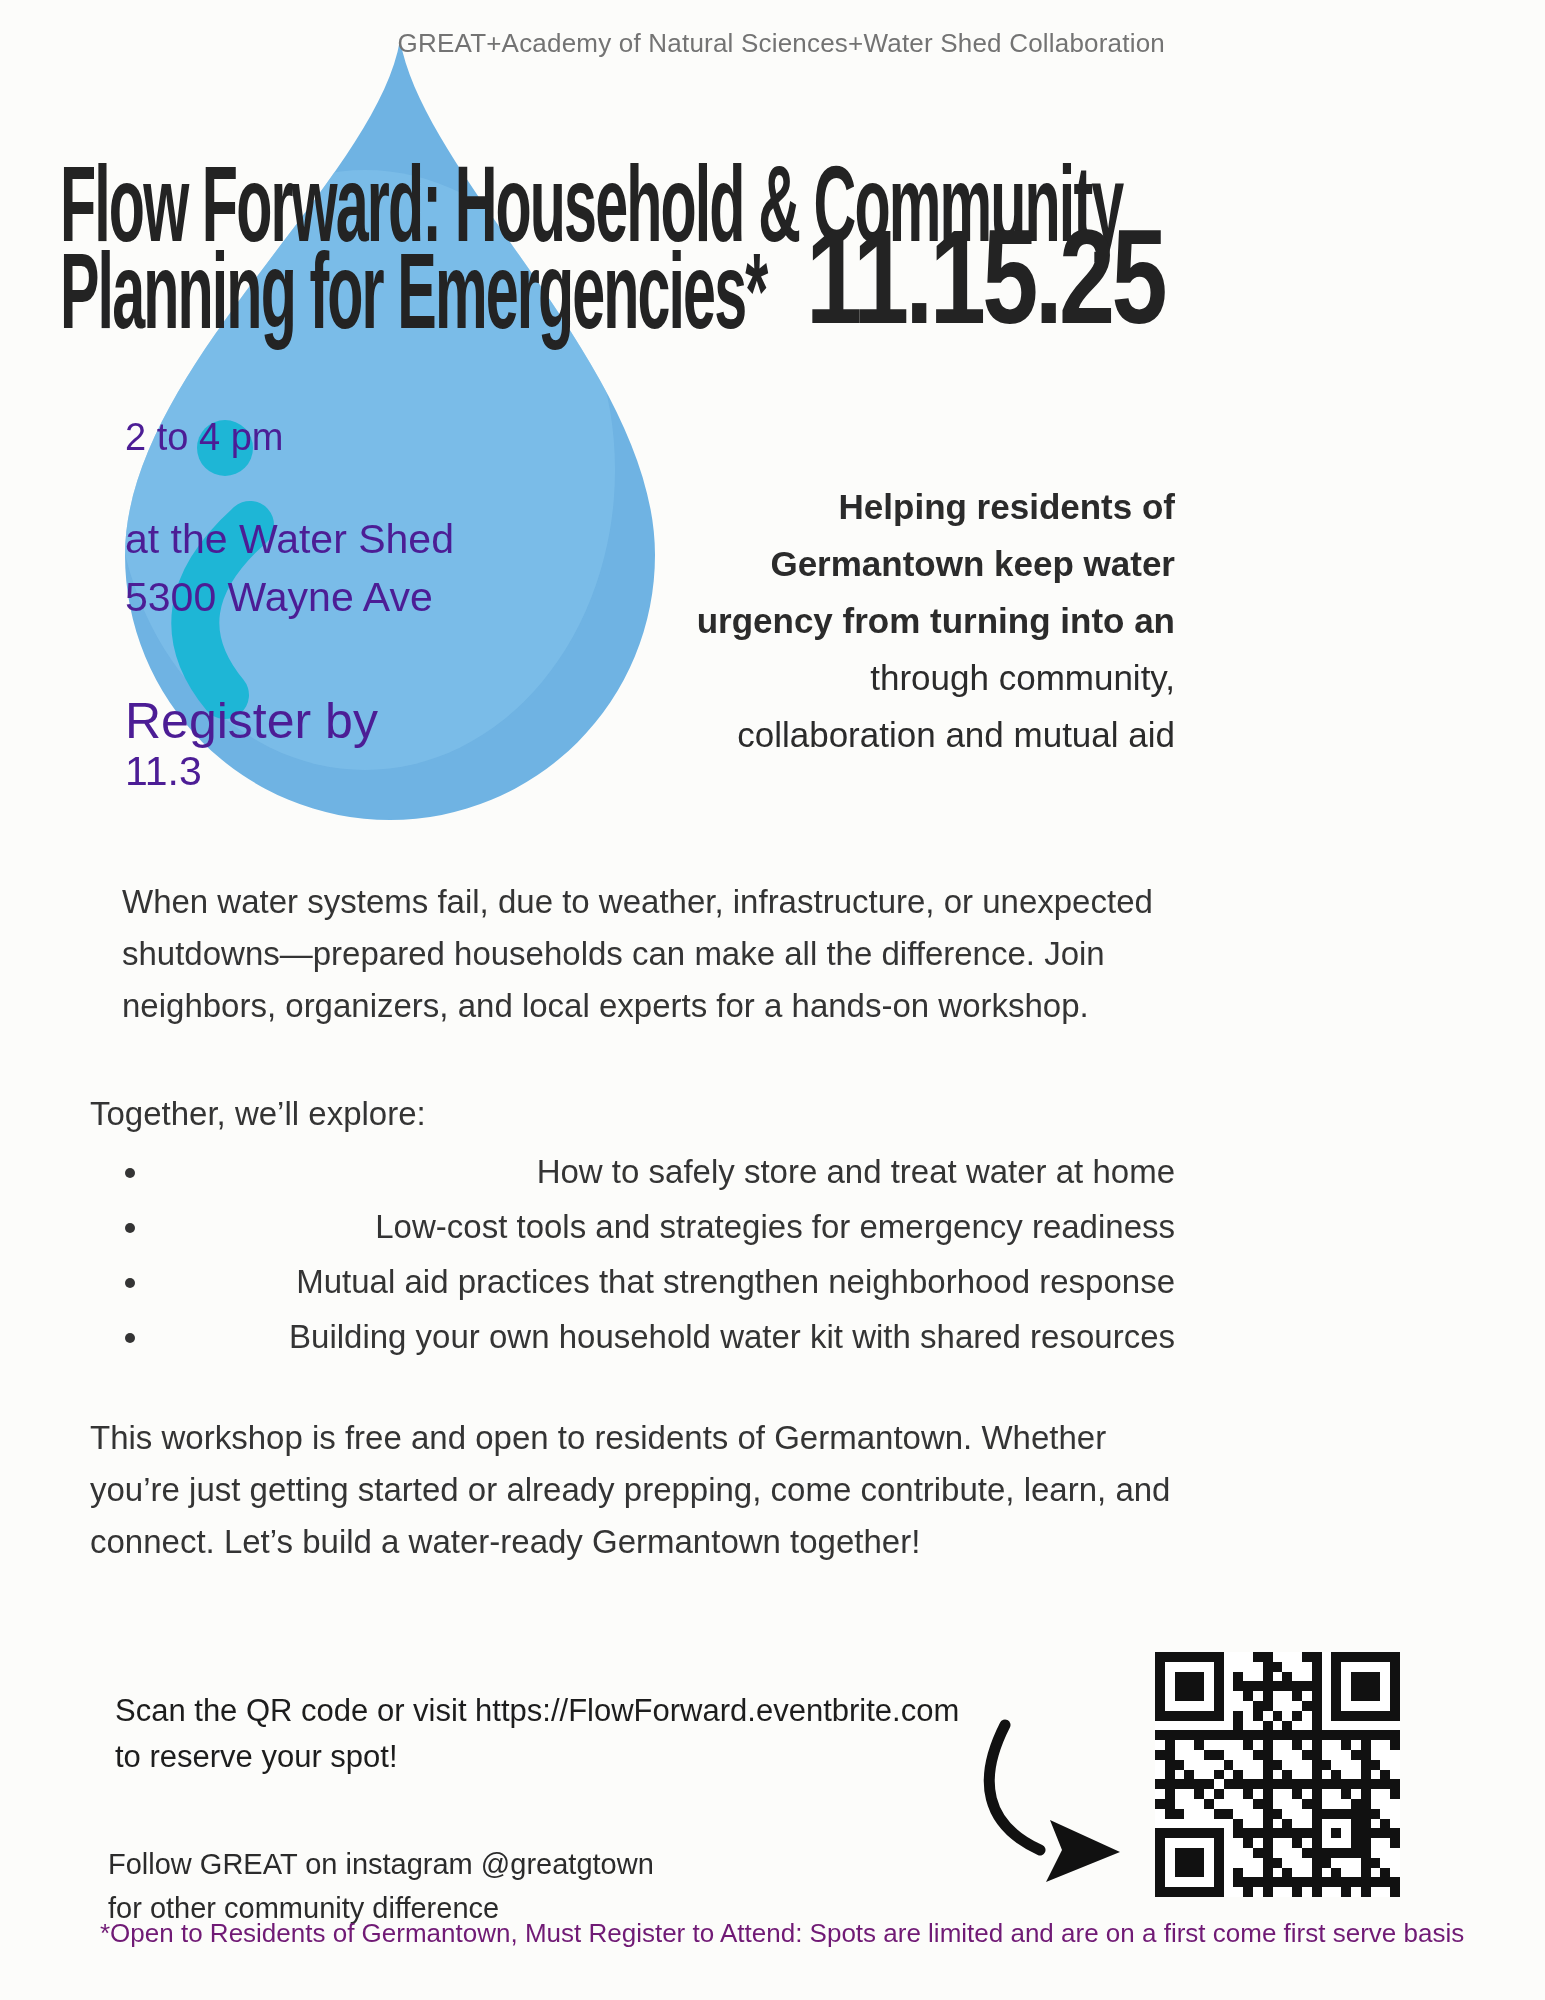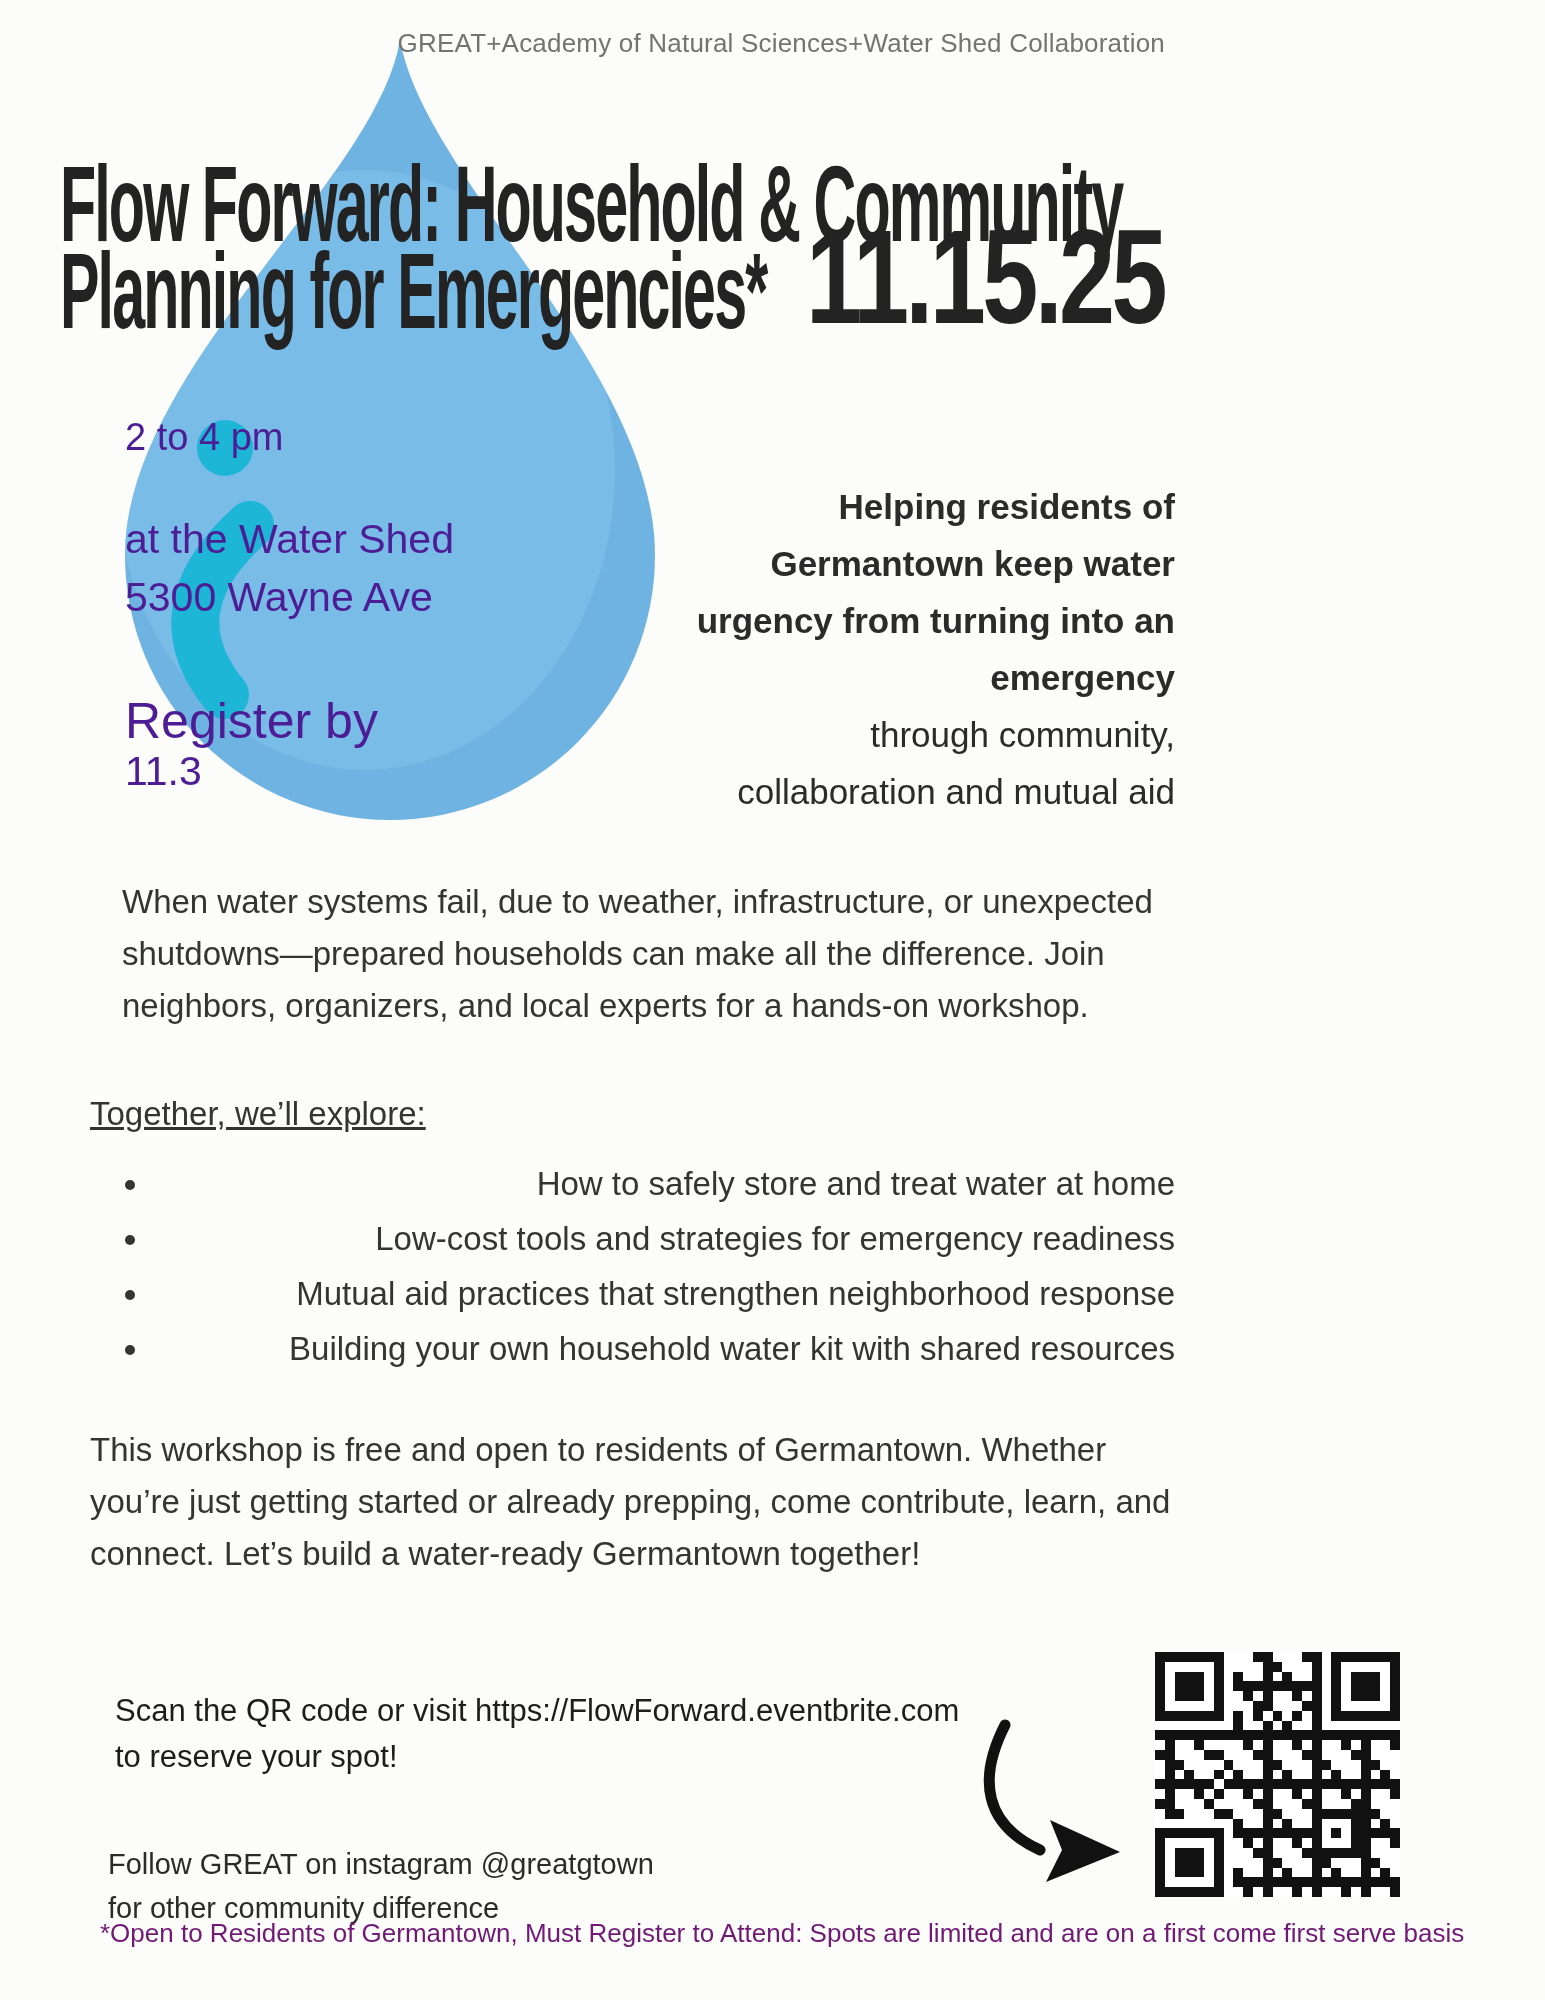"emergency" div.tl { html: <div>emergency</div> -> none }
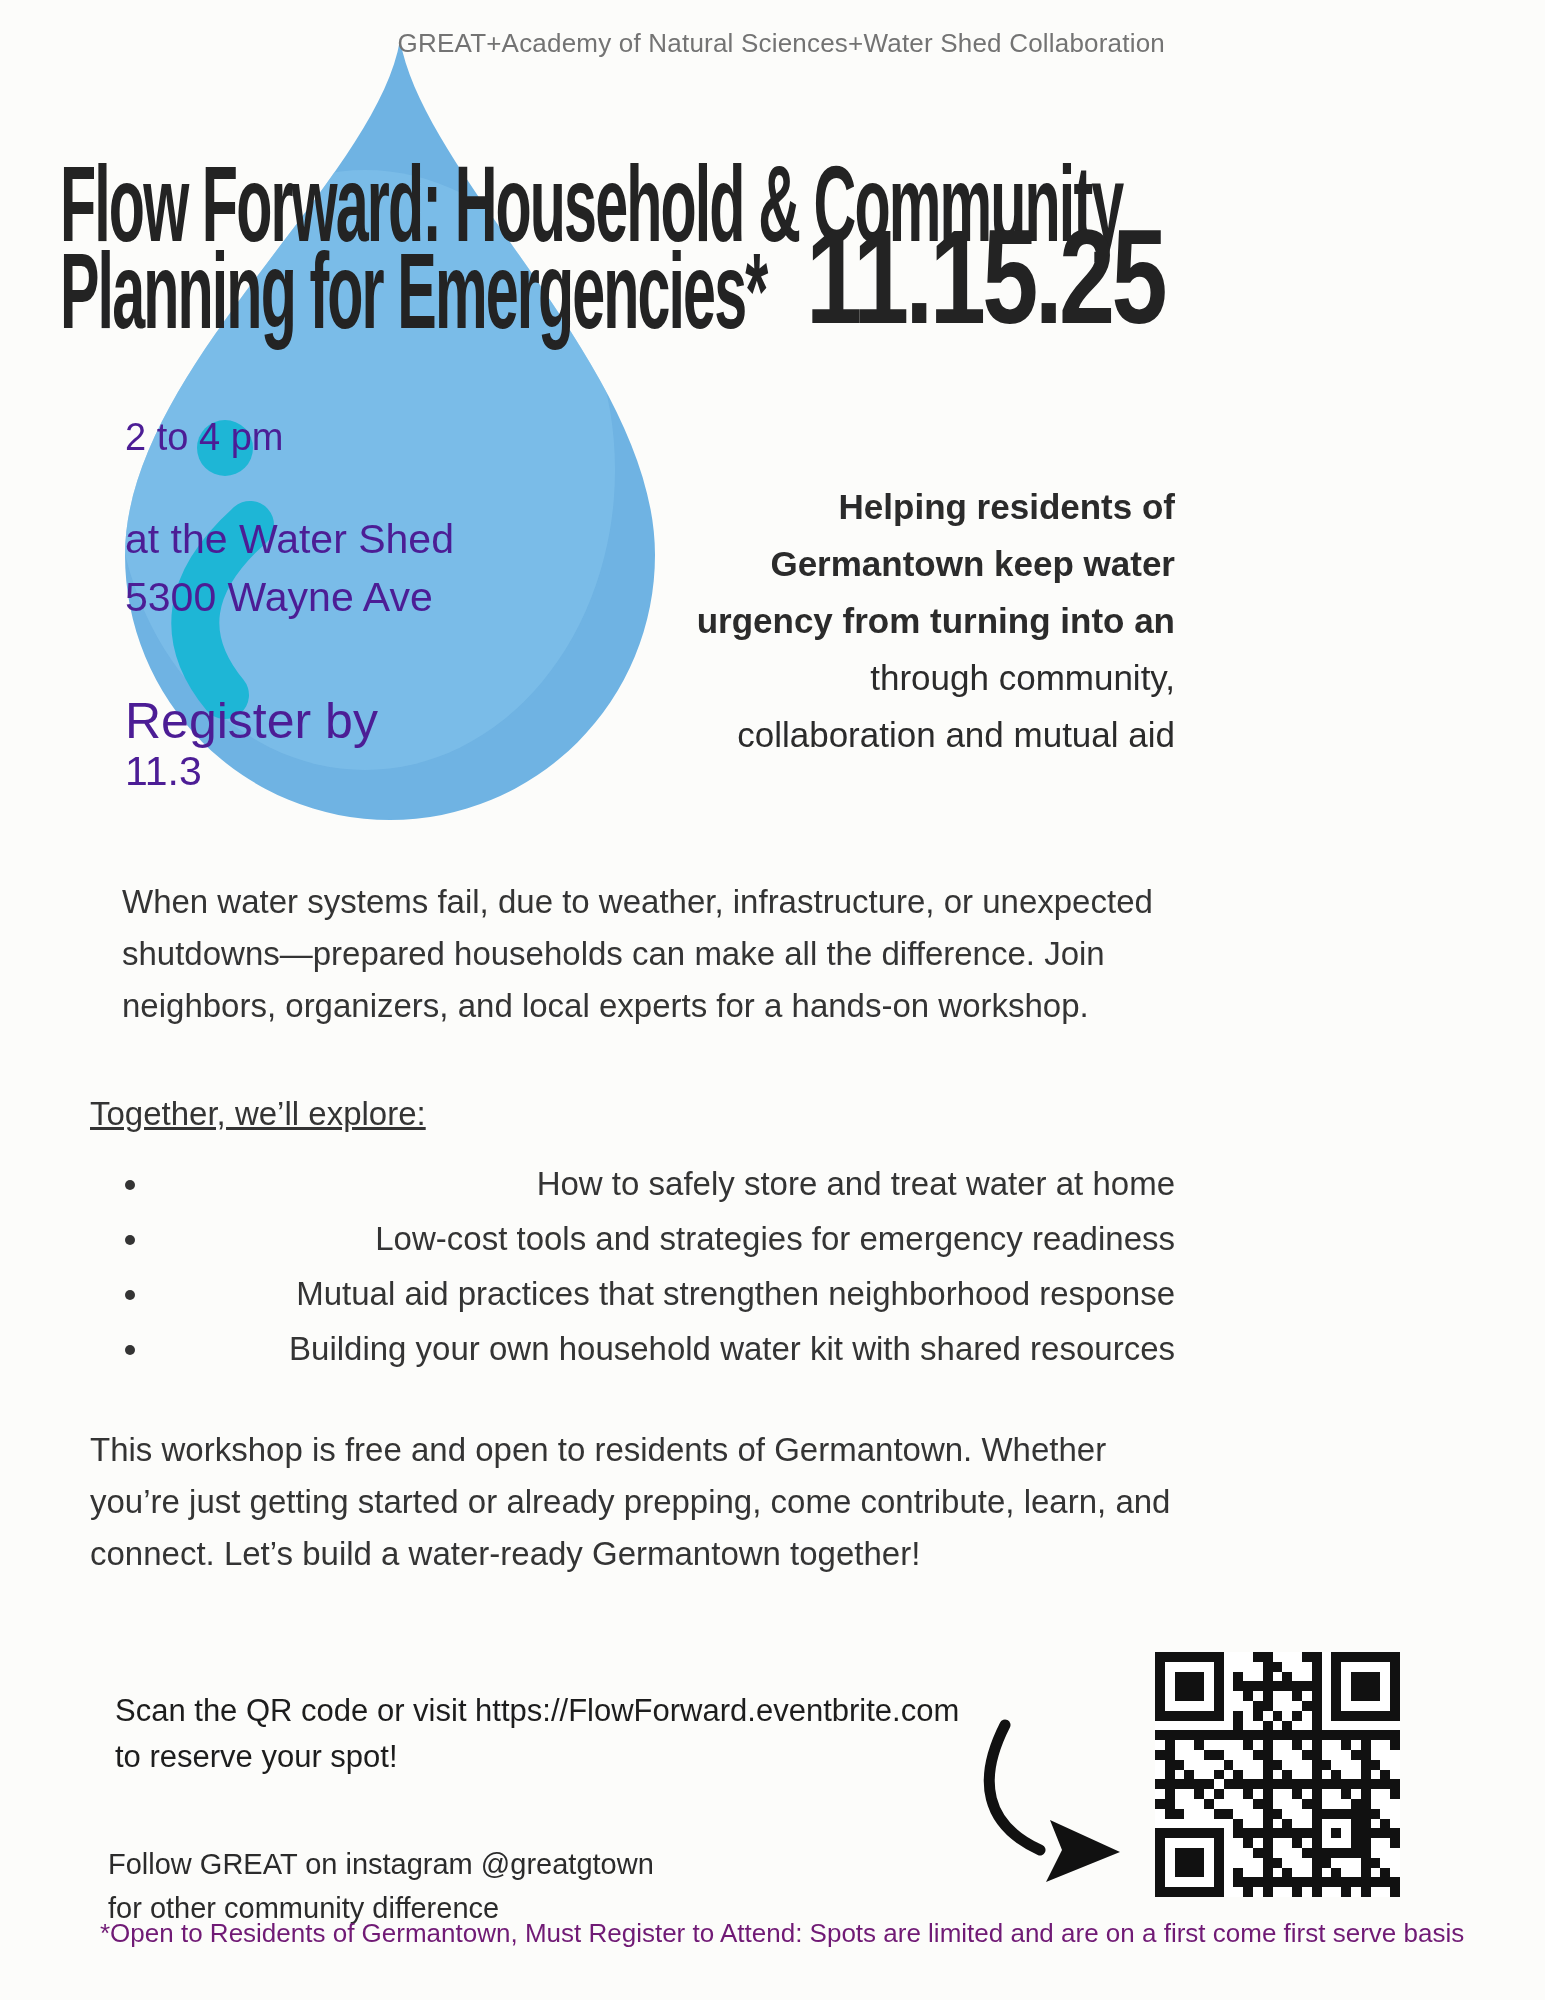"Together, we’ll explore:" .copy .explore { margin-bottom: 16px -> 4px; text-decoration: underline -> none }
